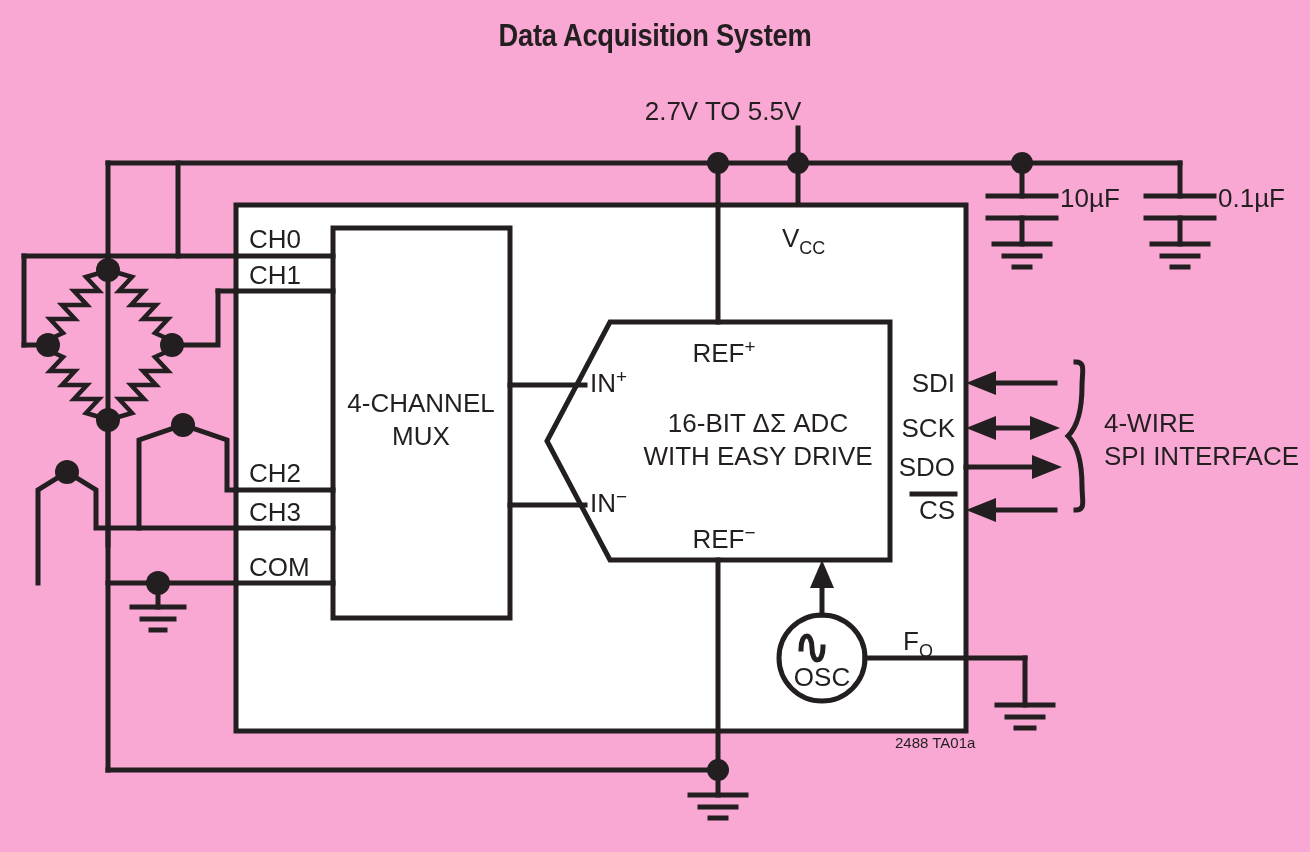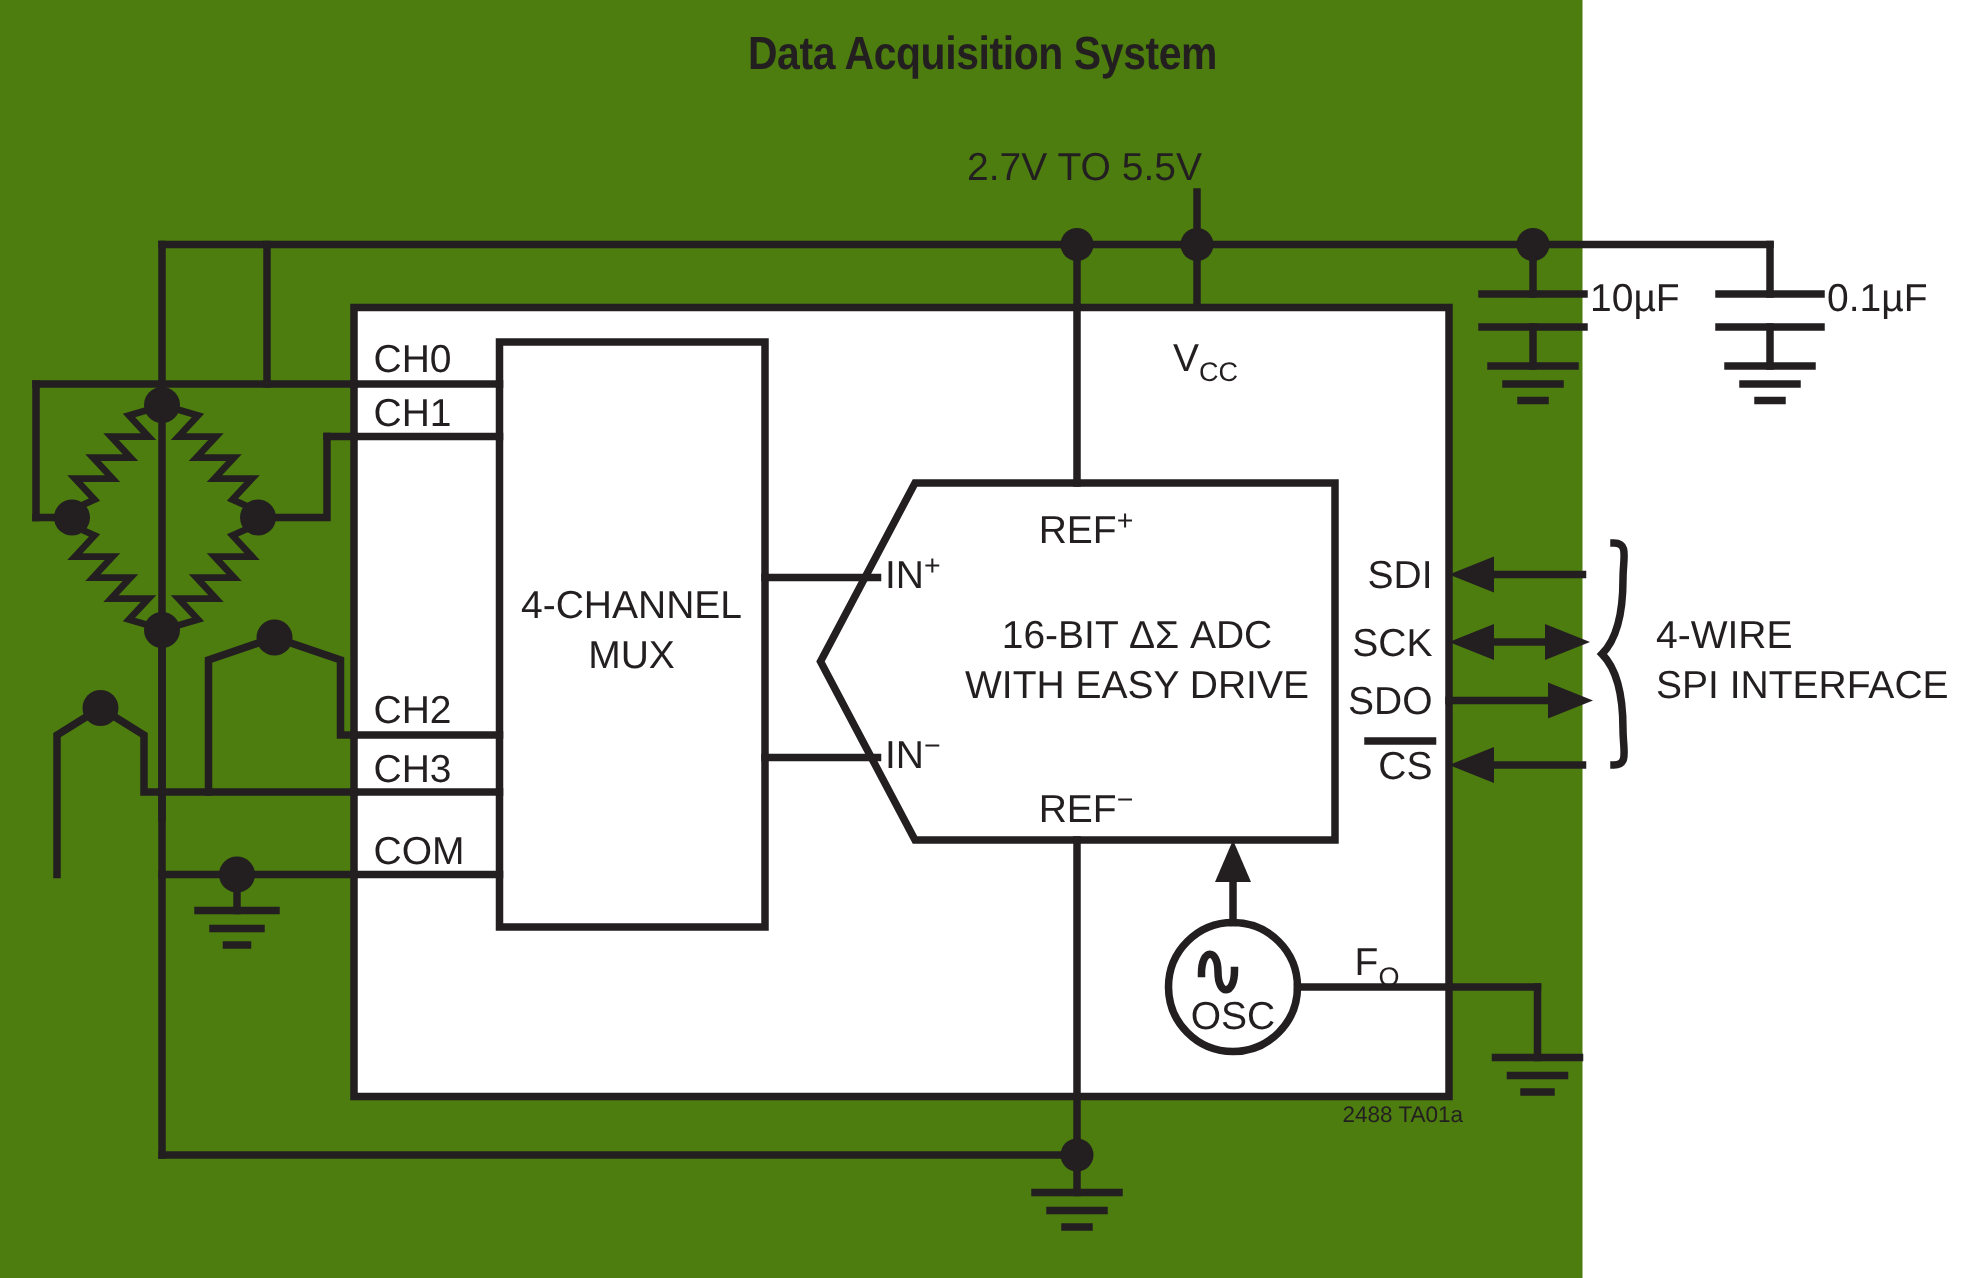"Data Acquisition System" #canvas { background: #4d7c0f -> #f9a8d4; width: 1055px -> 1310px }
